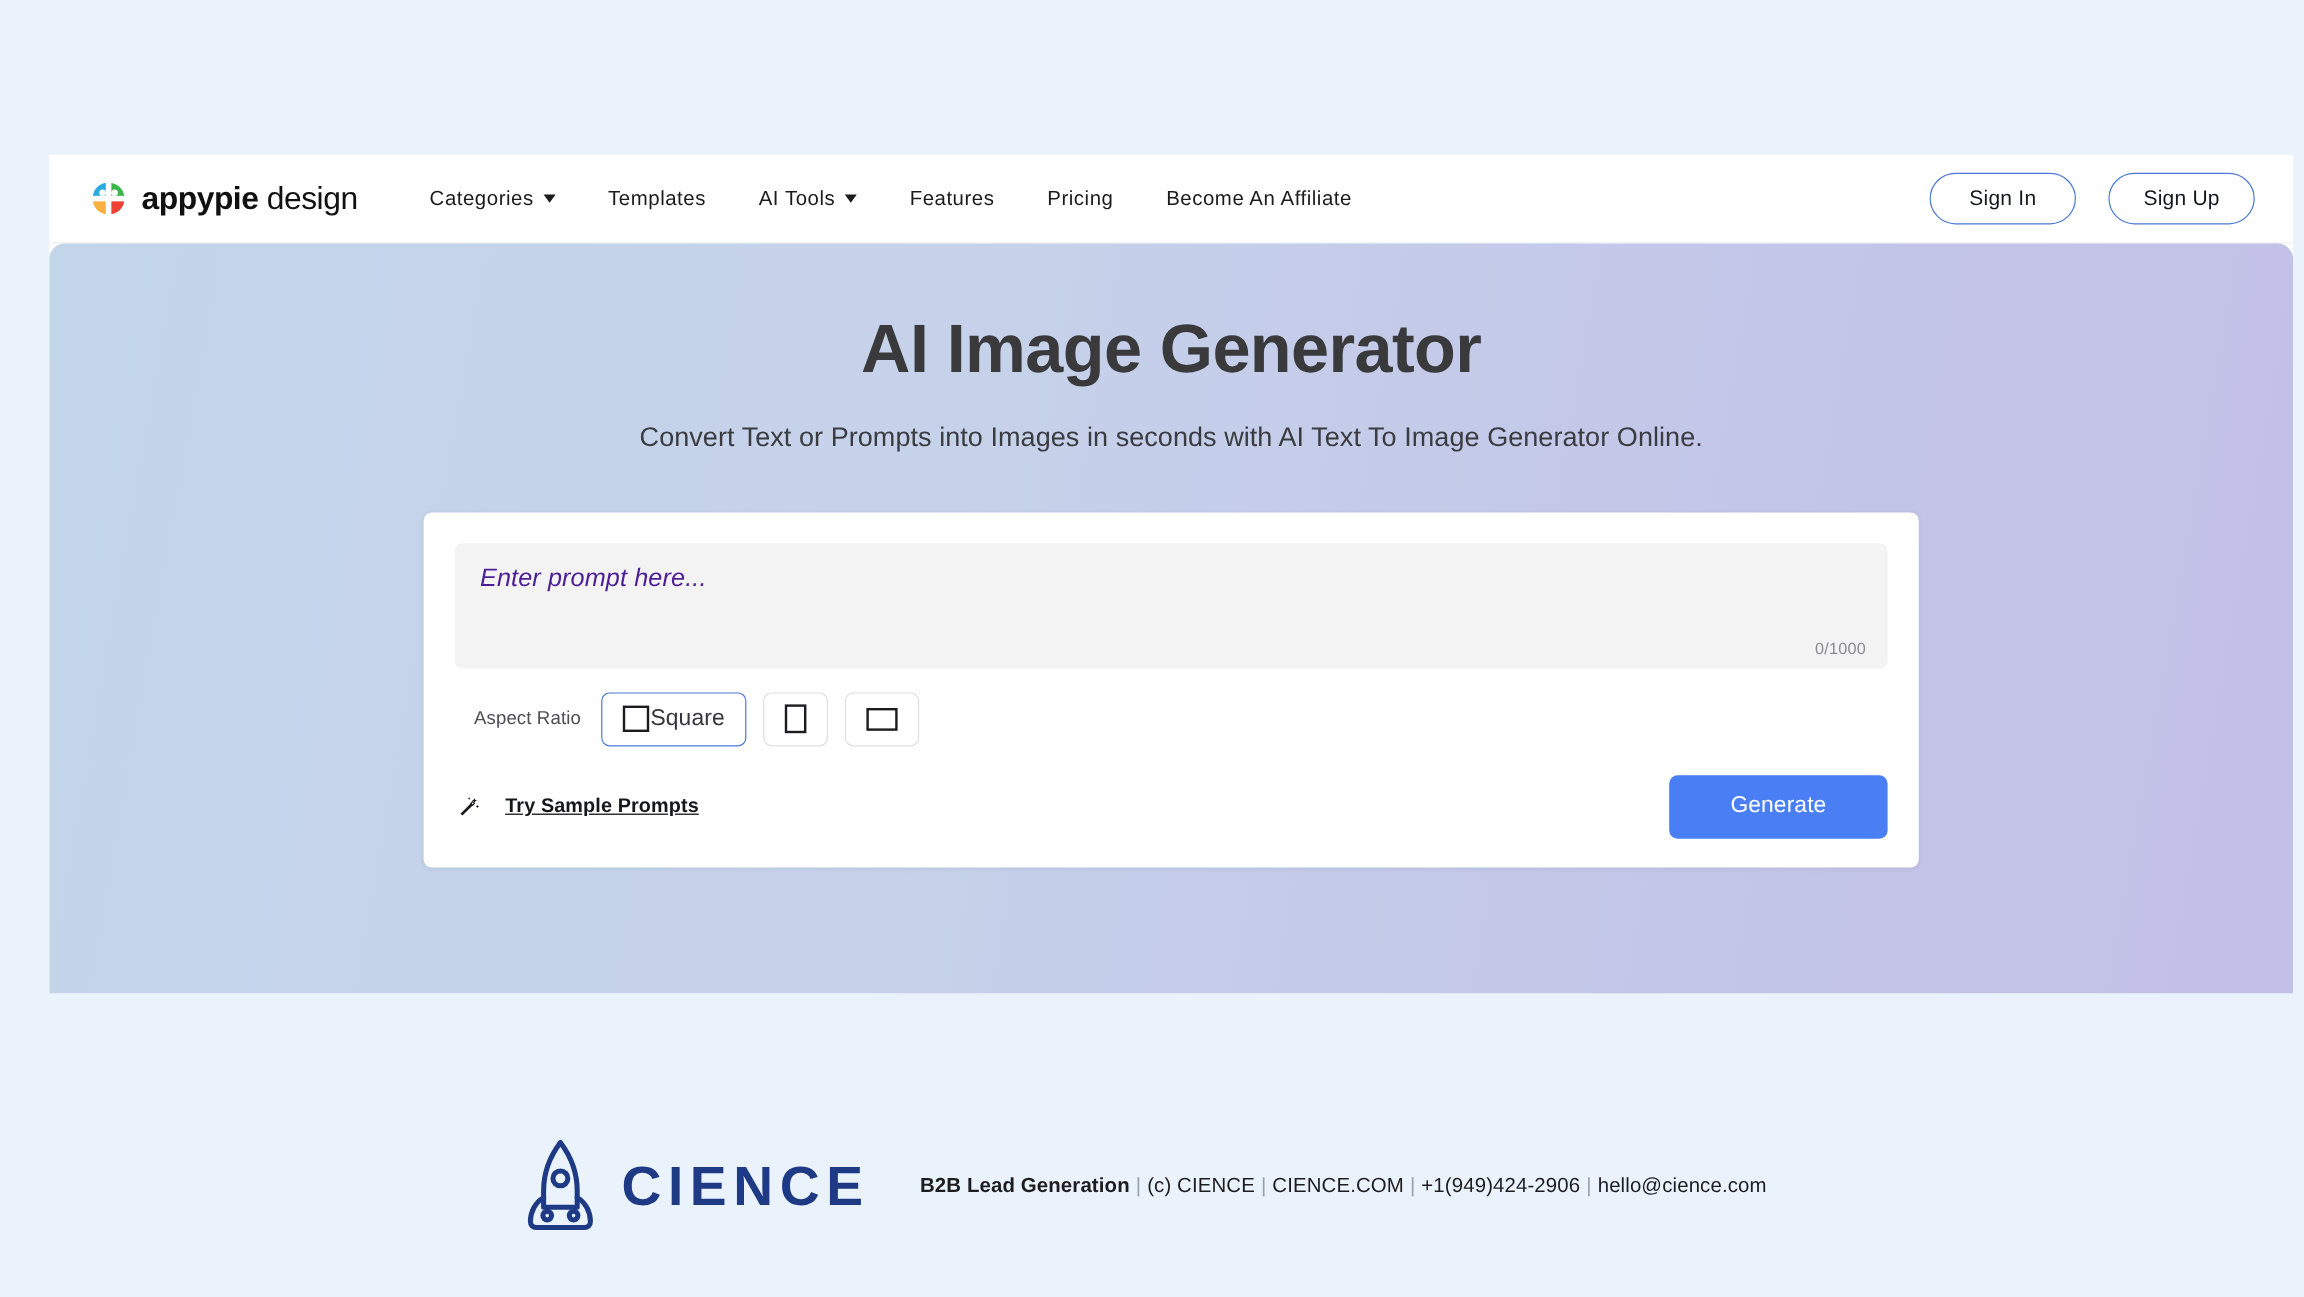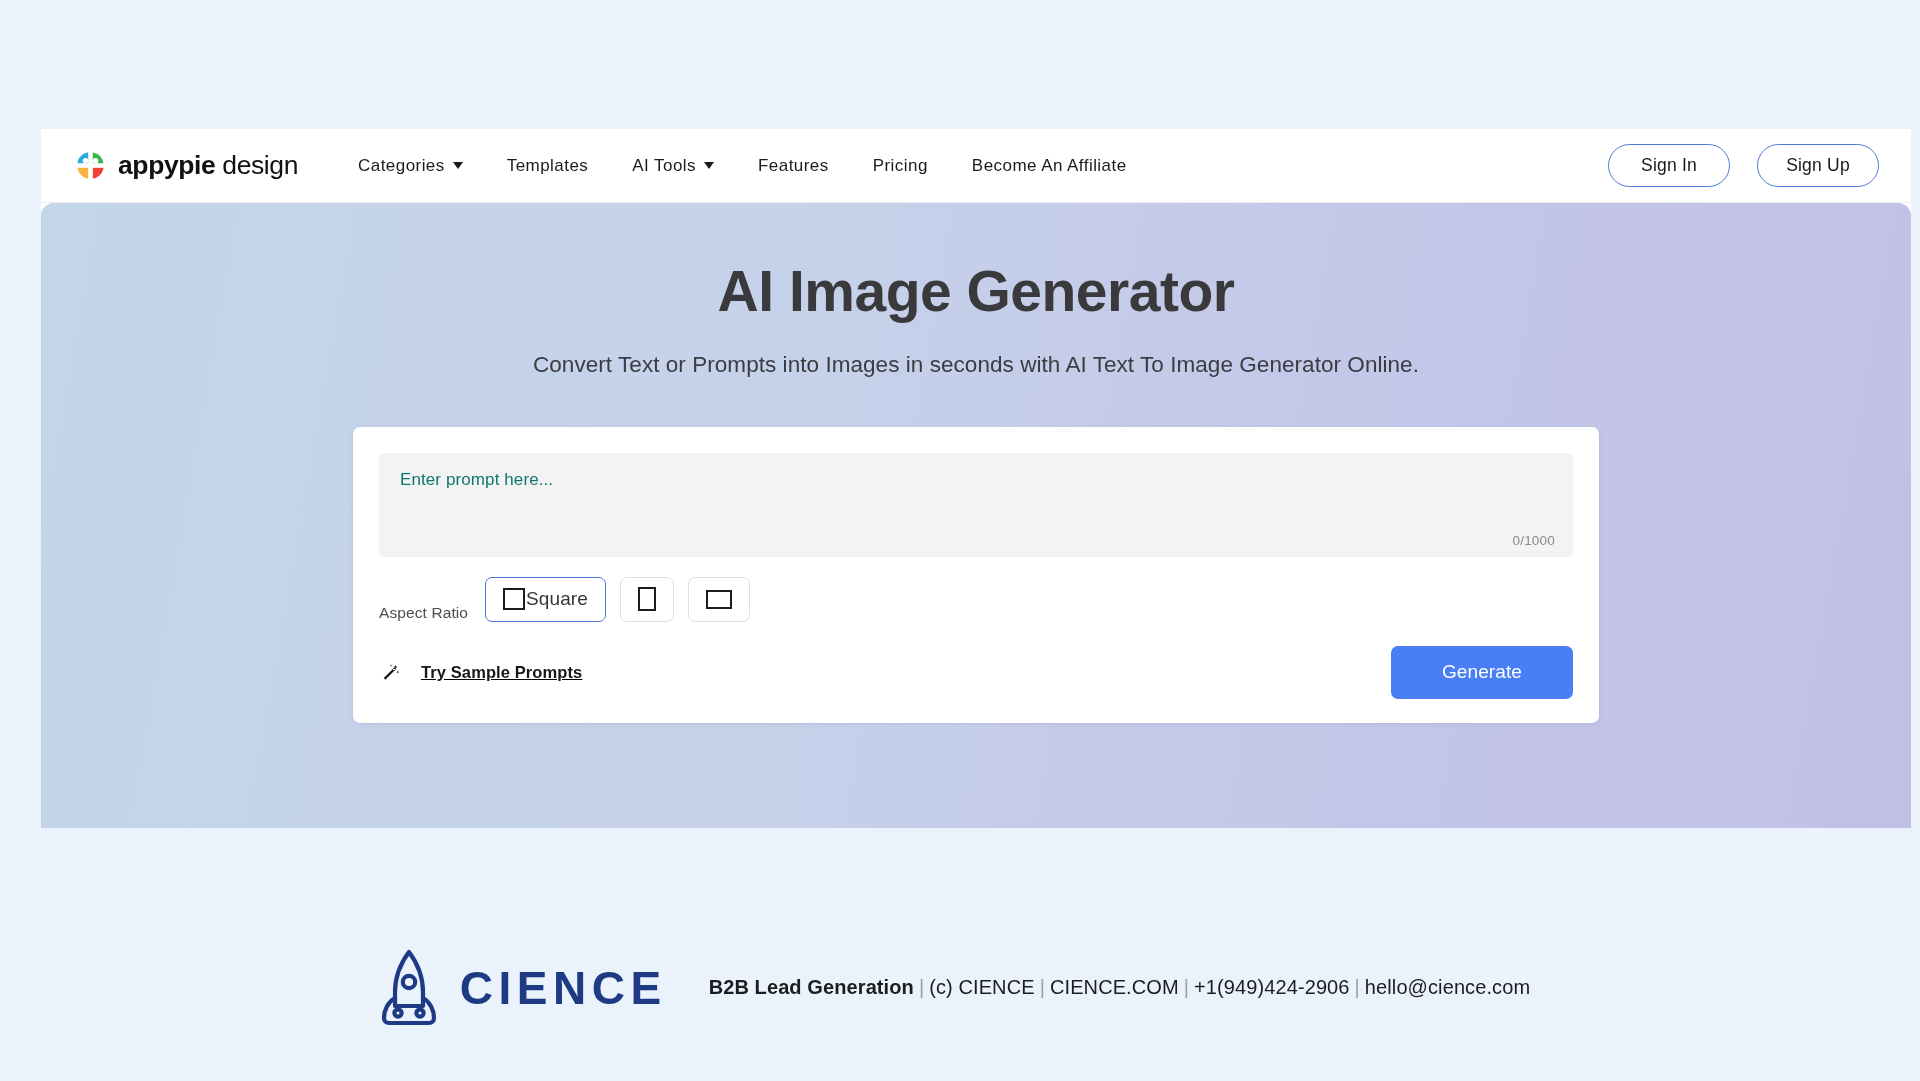"Enter prompt here..." .prompt-placeholder { color: #0f766e -> #4c1d95; font-size: 17px -> 21px; font-style: none -> italic }
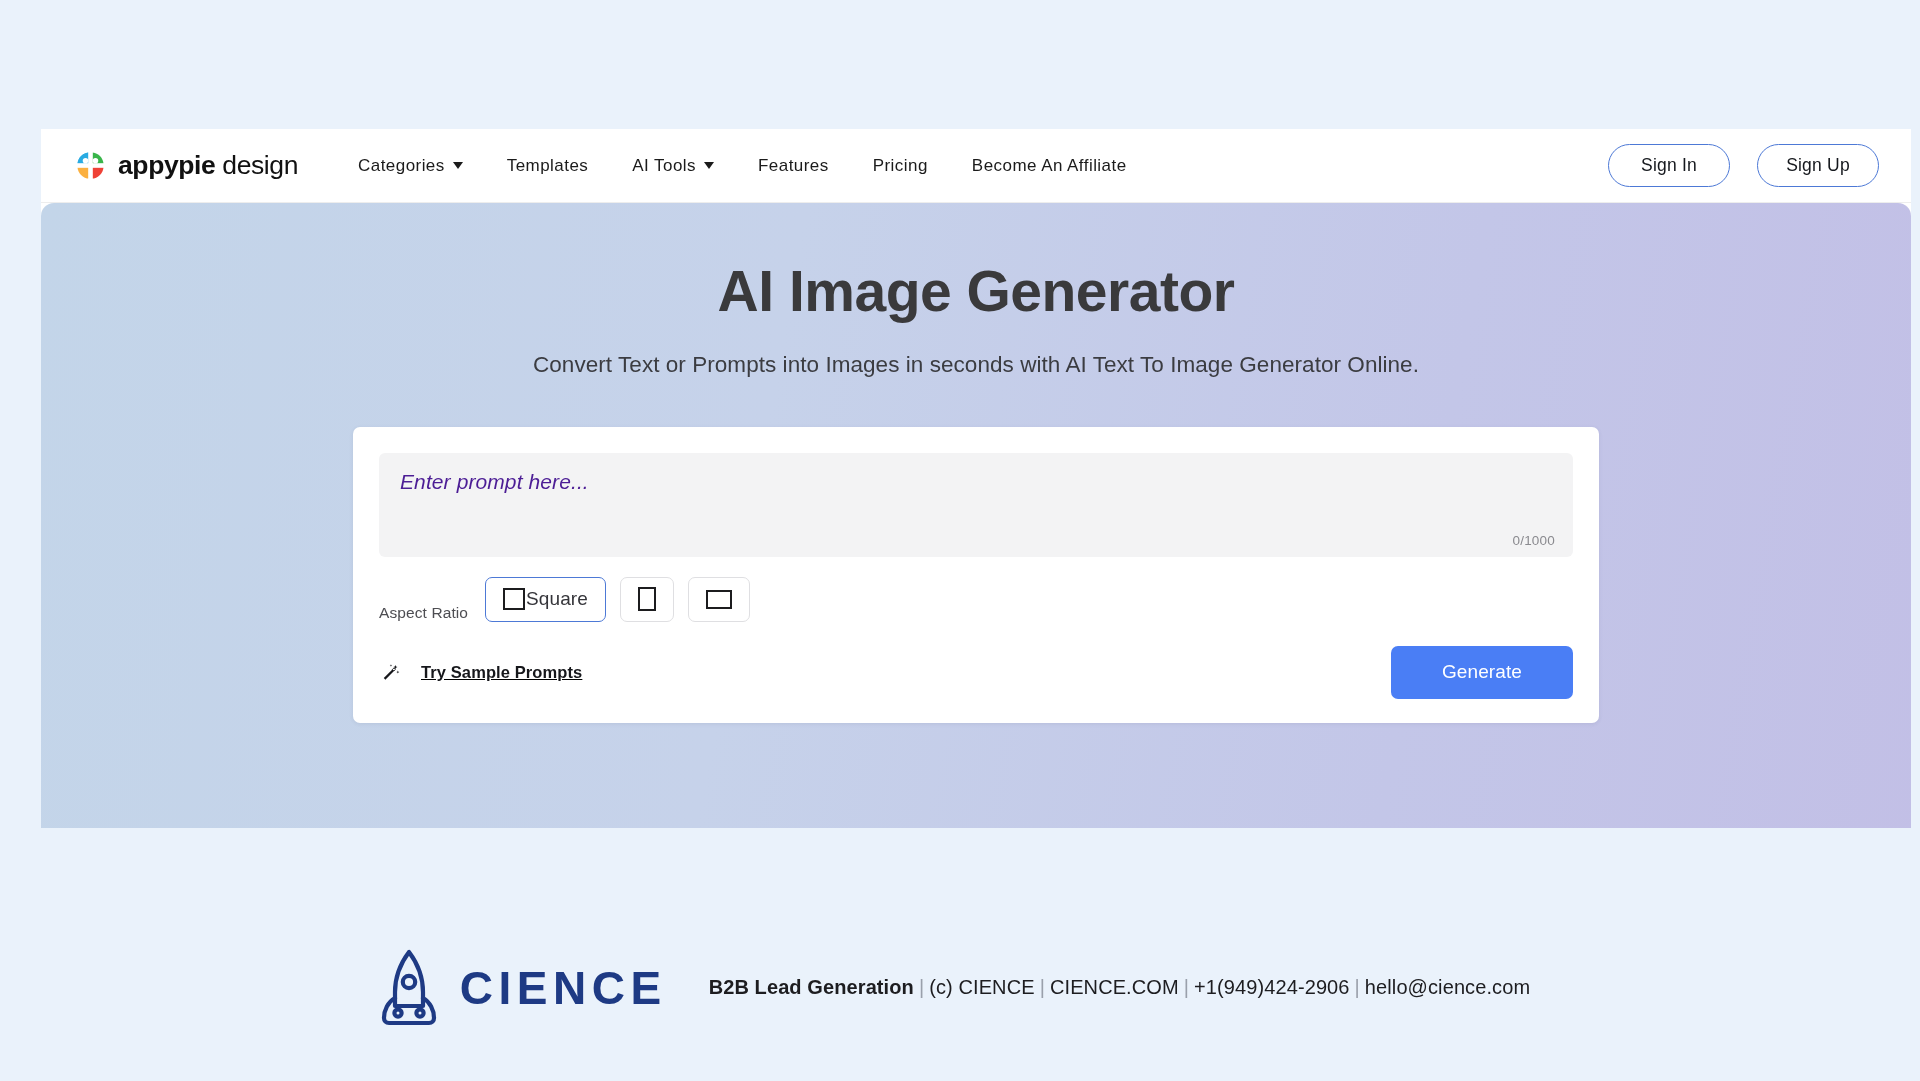"Aspect Ratio" .ratio-row { align-items: flex-end -> center; margin-left: none -> 16px }
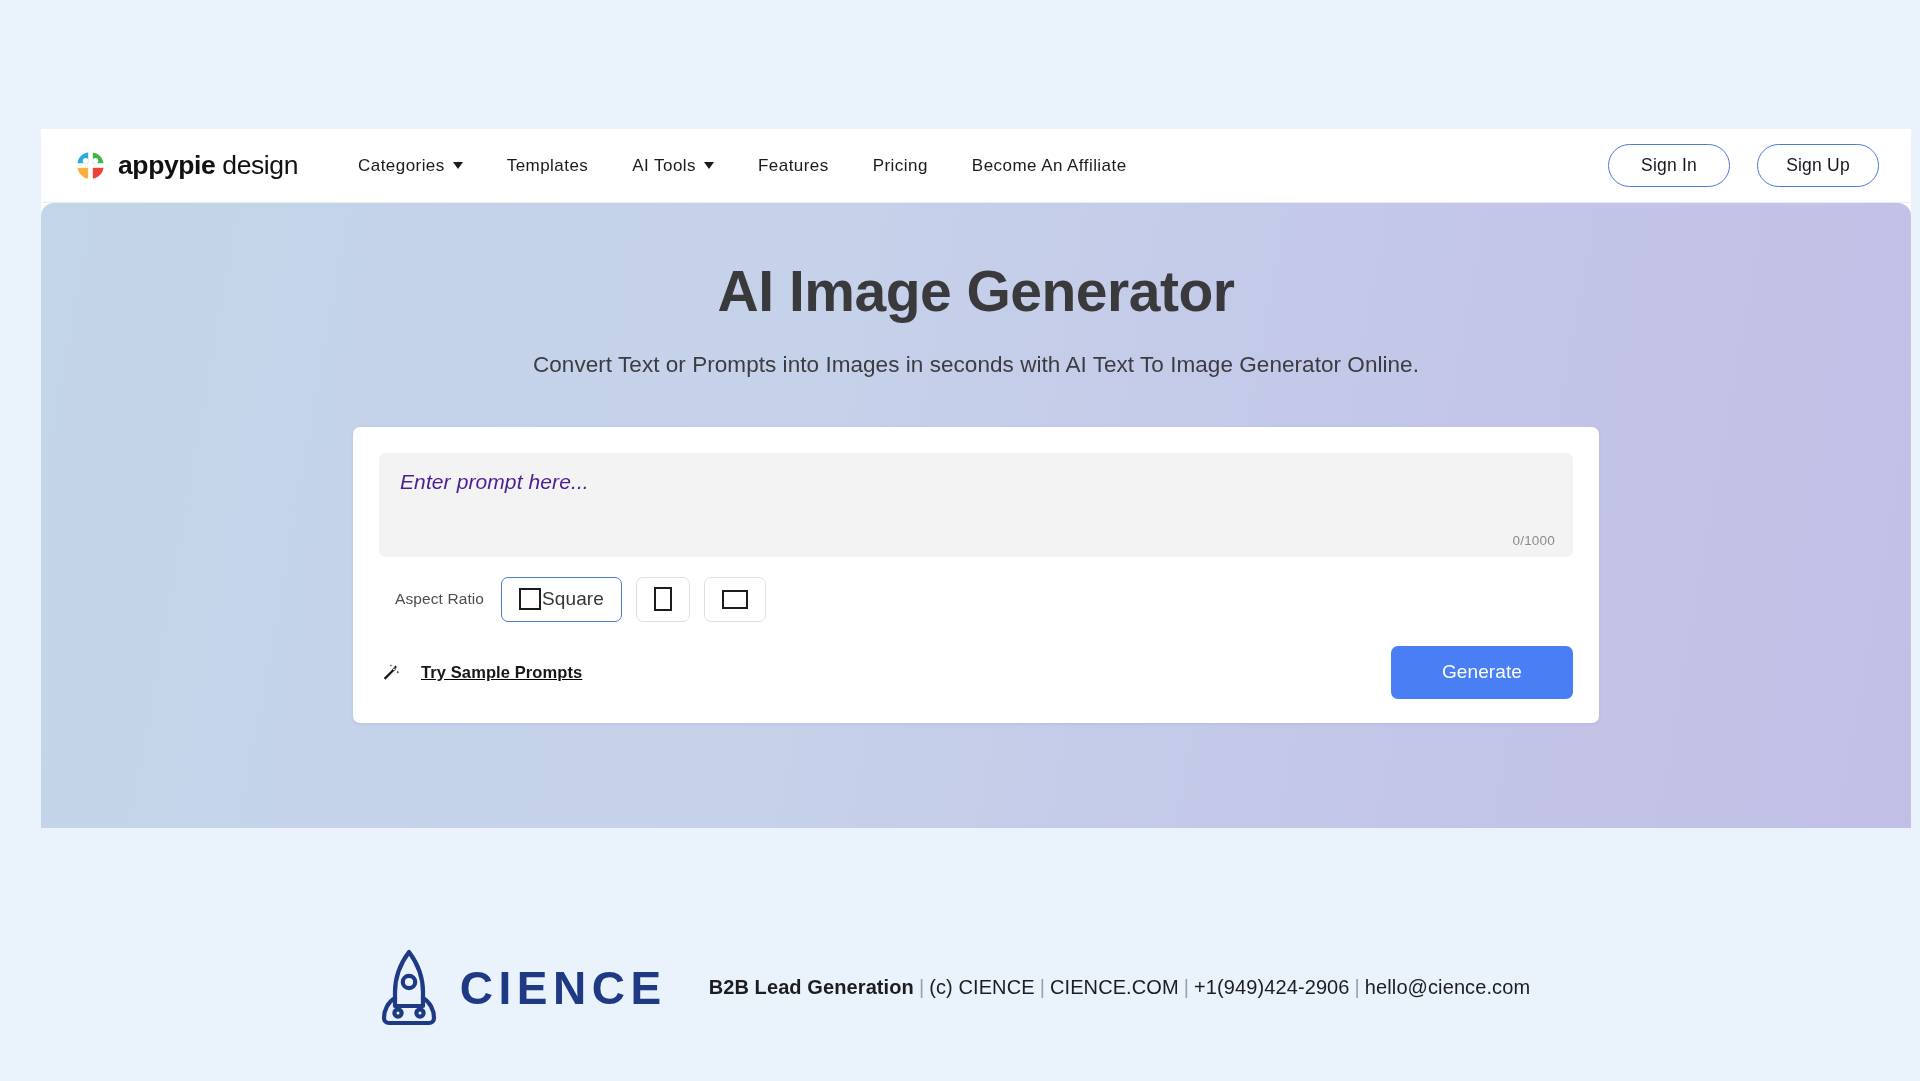"B2B Lead Generation | (c)" .footer-text { font-size: 20px -> 17px }
